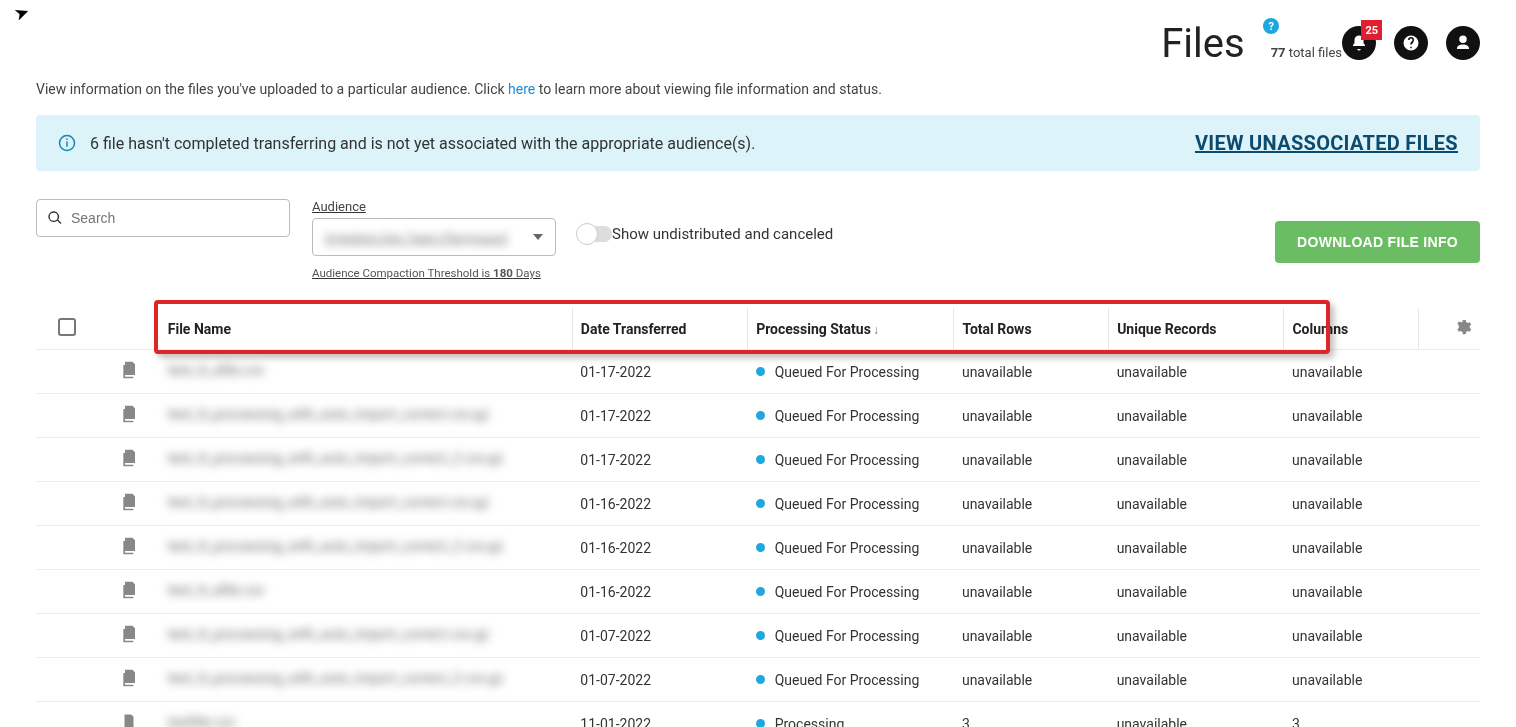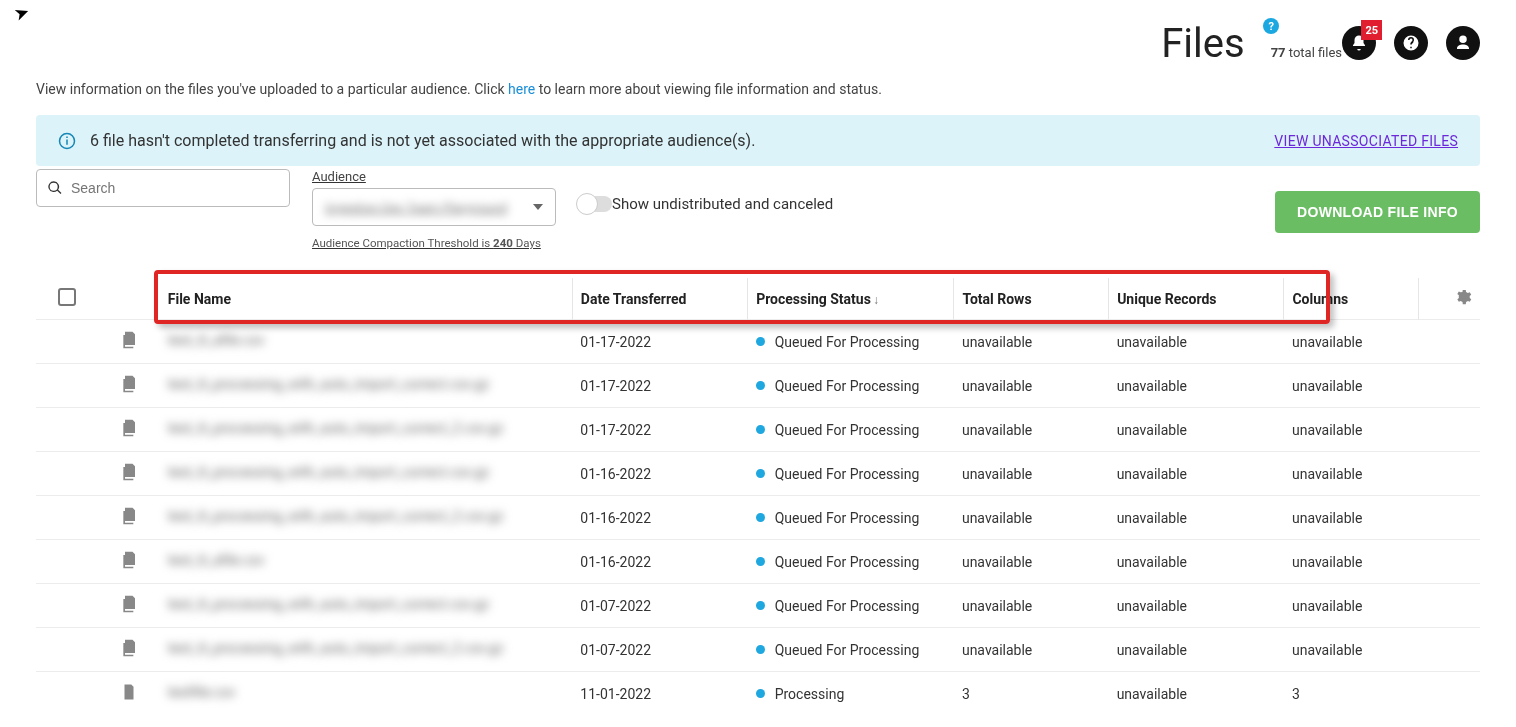"VIEW UNASSOCIATED FILES" .banner-link { color: #6d28d9 -> #0c4a6e; font-size: 14px -> 20px; font-weight: 400 -> 700 }
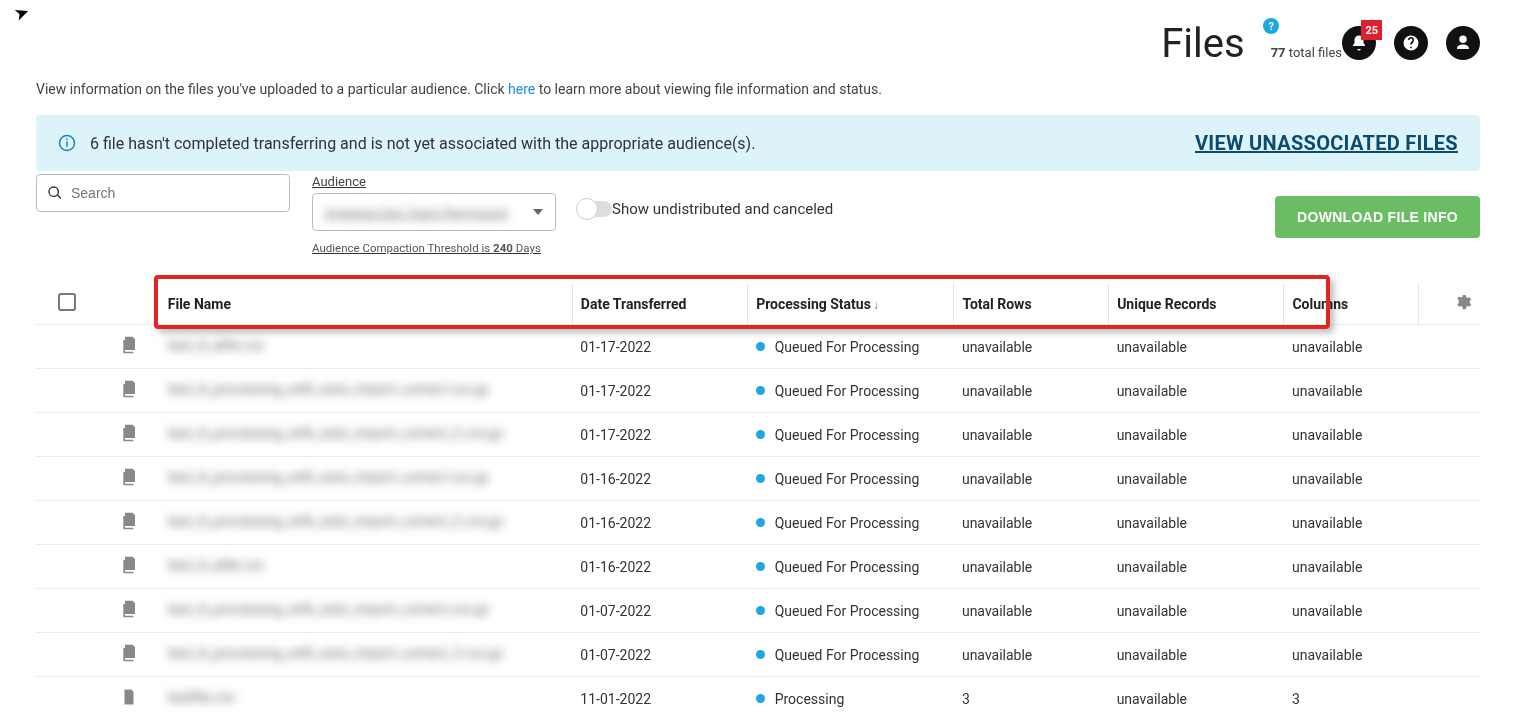"Search" .controls { margin-top: 3px -> 28px }
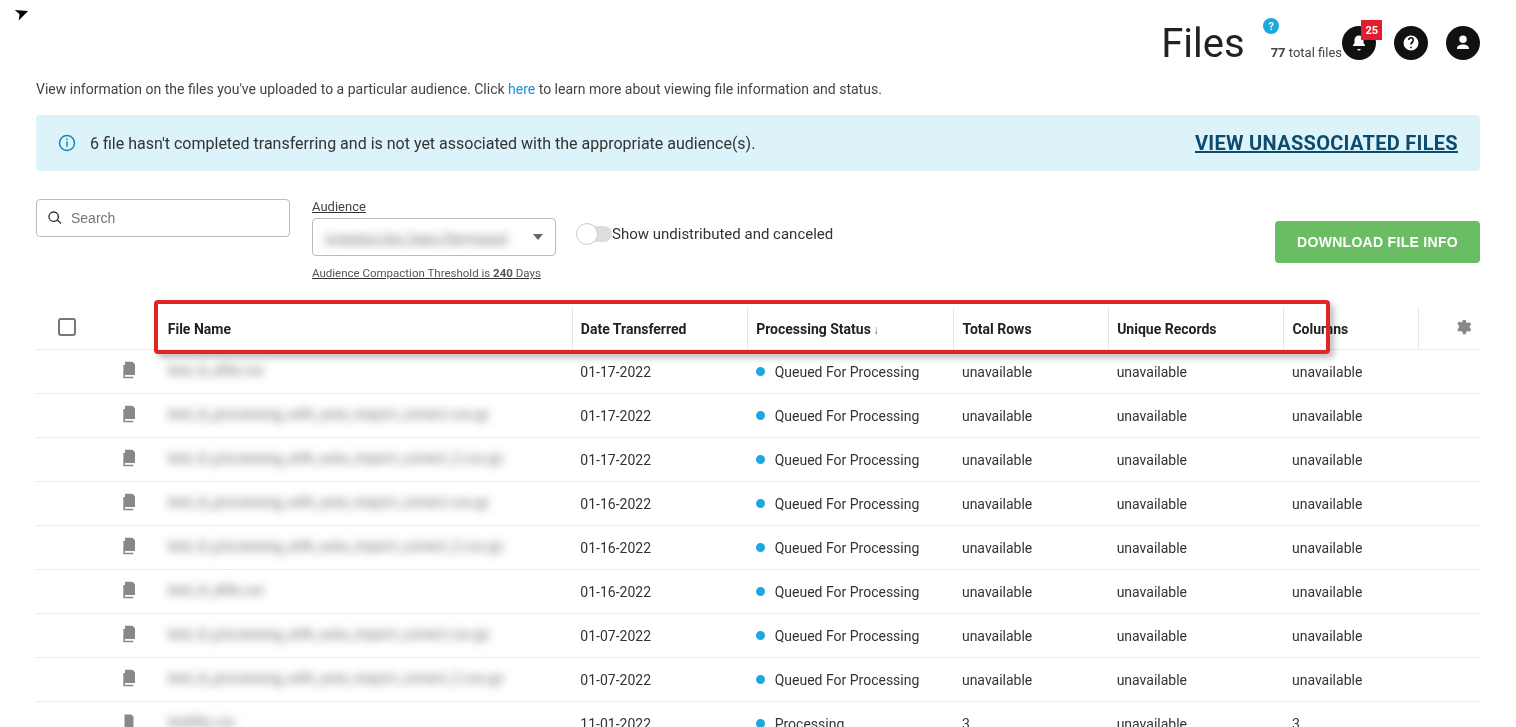"240" b { text: 240 -> 180 }
